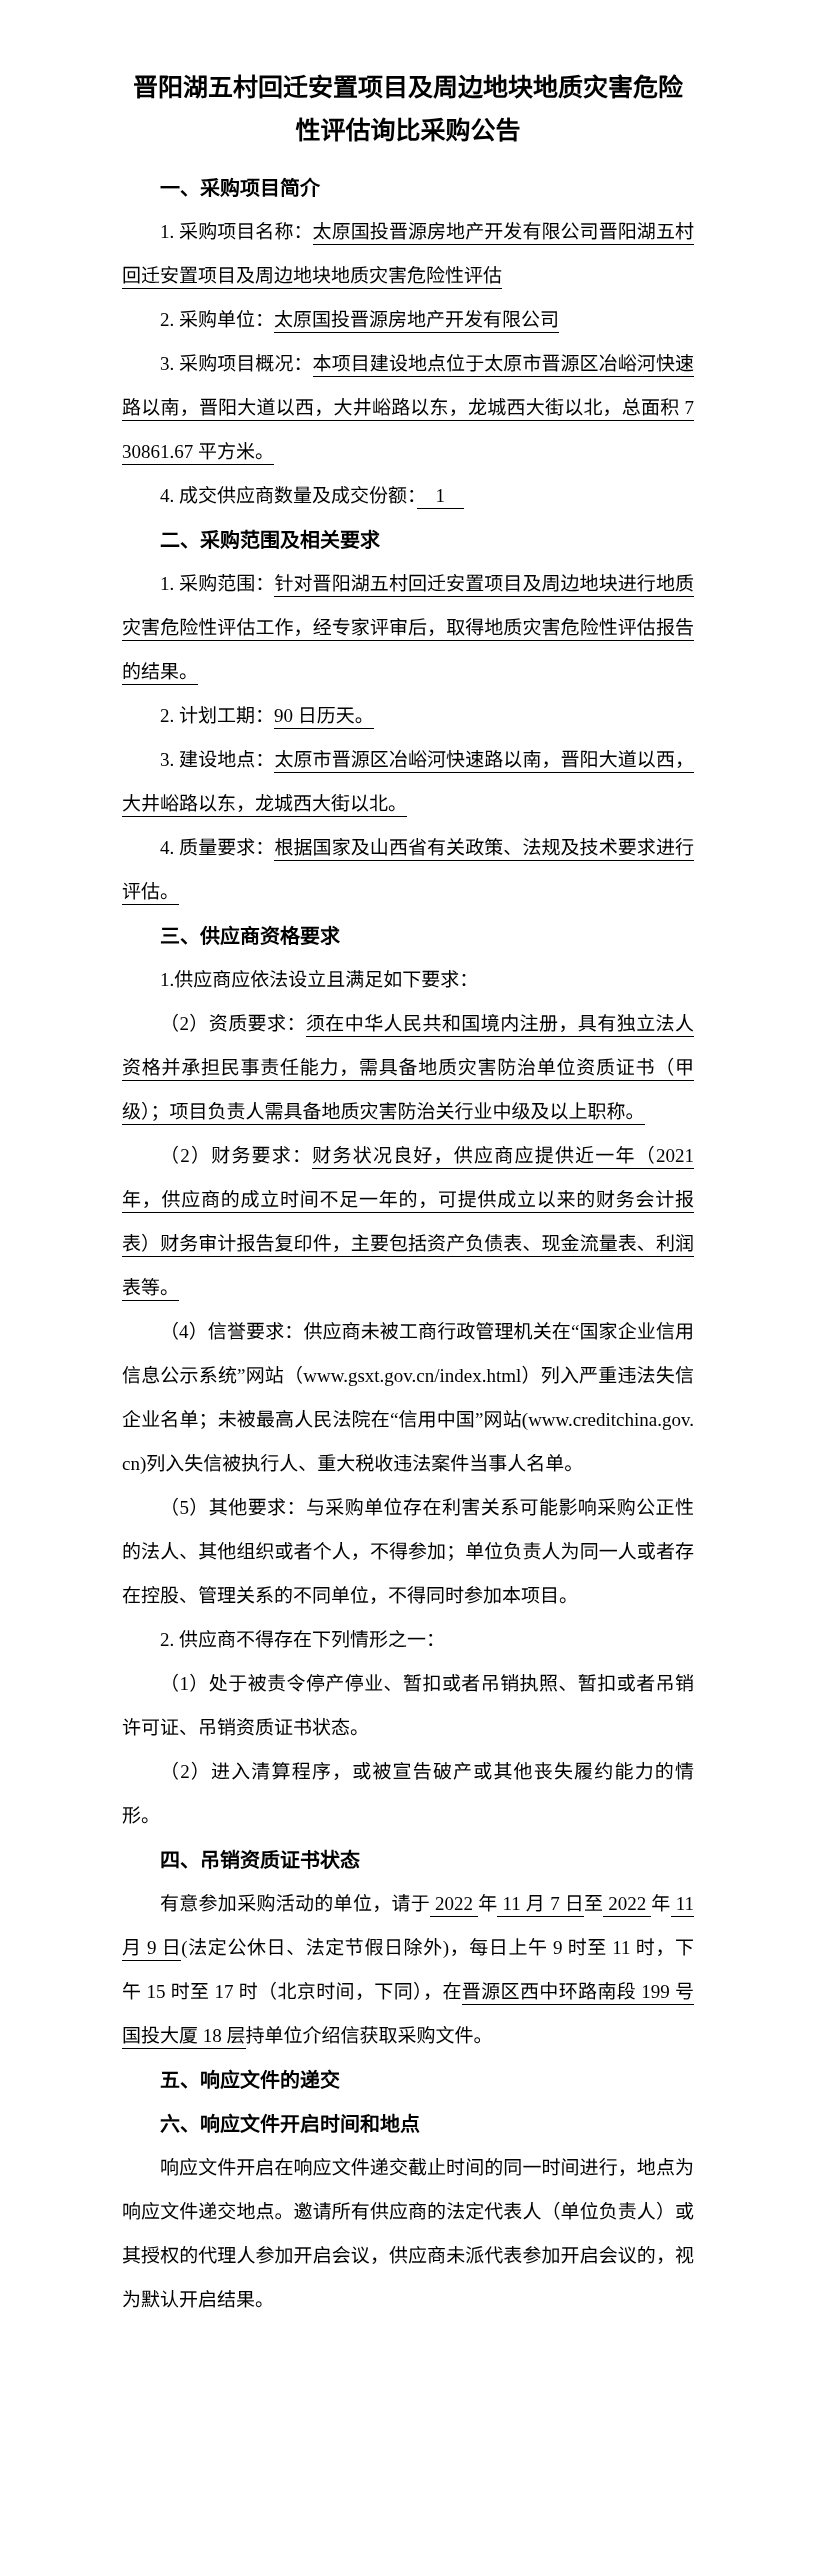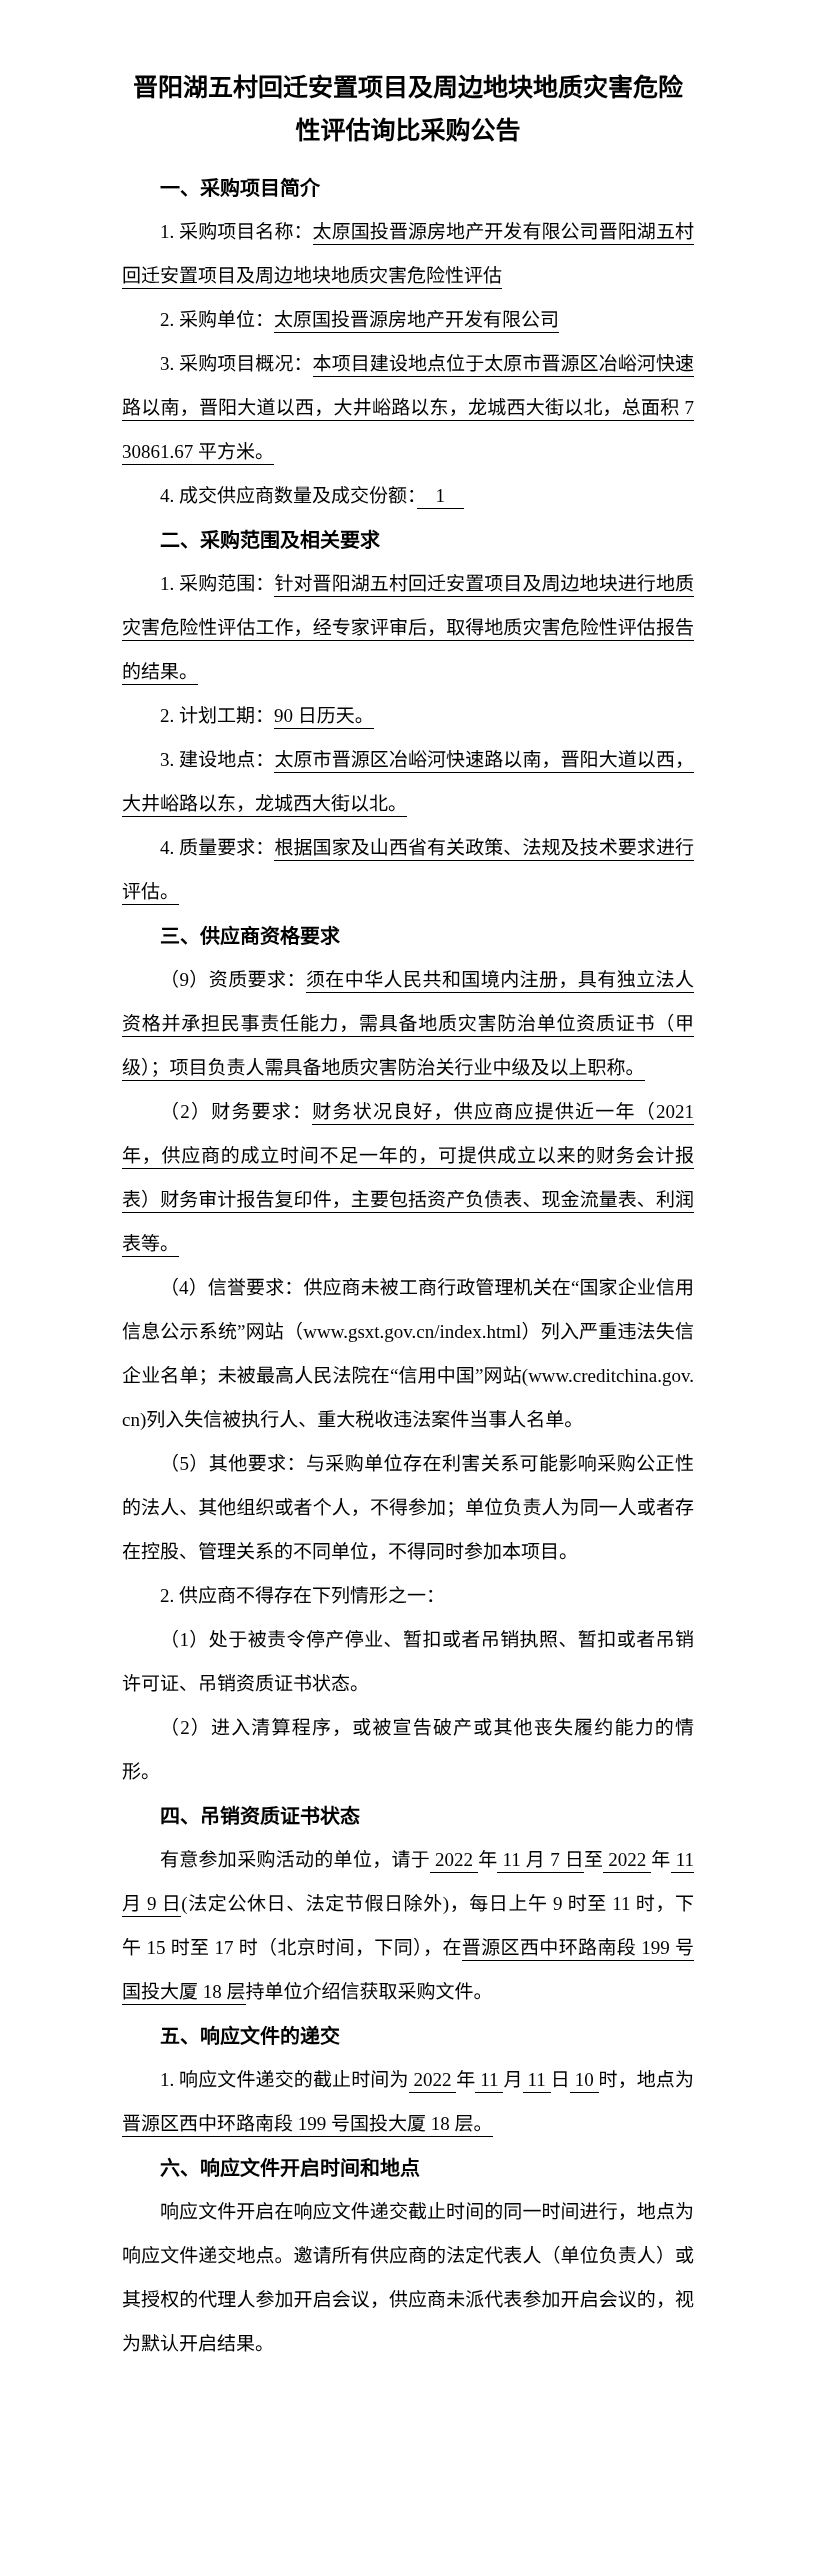"1.供应商应依法设立且满足如下要求：" p.blk { html: none -> <p><span>1.供应商应依法设立且满足如下要求：</span></p> }
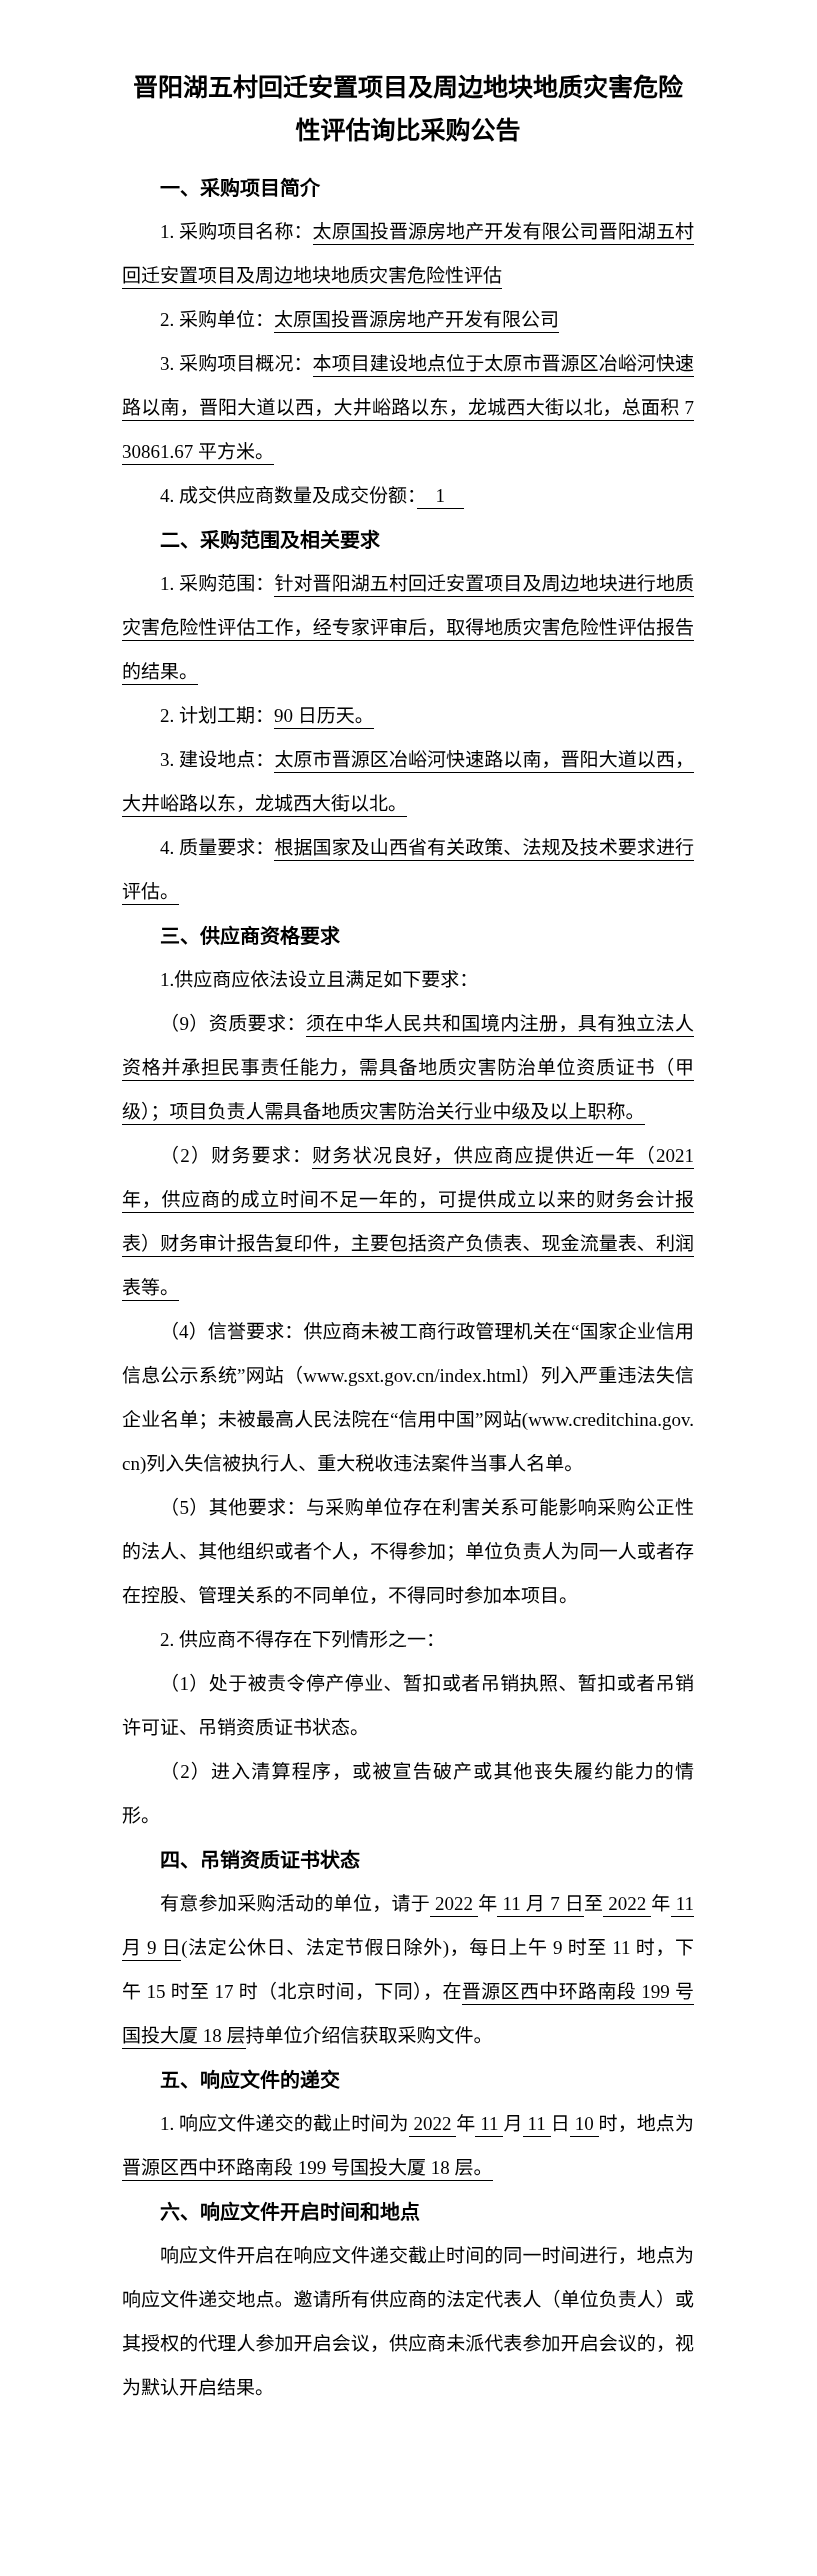"（9）资质要求：" span.seg { text: 9 -> 2 }
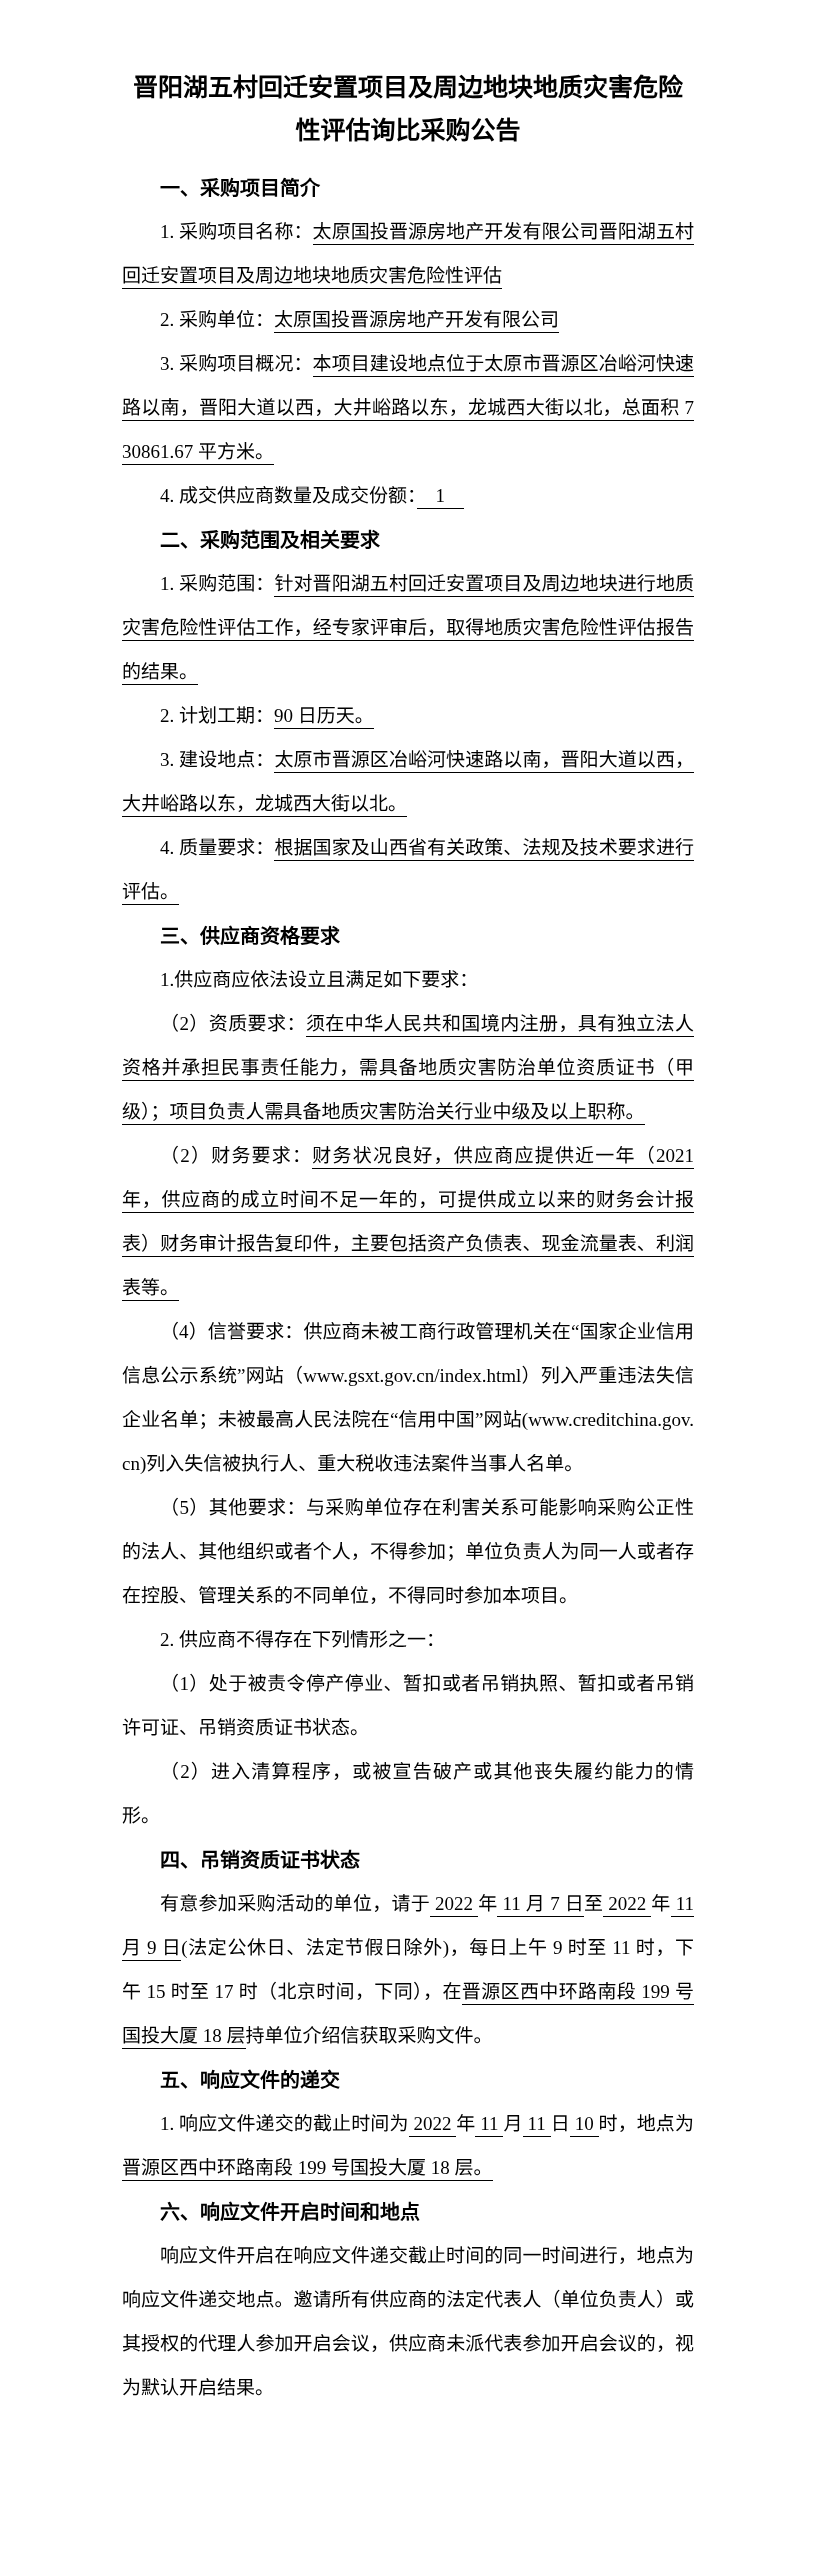"1. 响应文件递交的截止时间为 2022 年 11" p.blk { html: <p><span>1. 响应文件递交的截止时间为</span><span> 2022 </span><span>年</span><span> 11 </span><span>月</span><span> 11 </span><span>日</span><span> 10 </span><span>时，地点为</span><span>晋源区西中环路南段 199 号国投大厦 18 层。</span></p> -> none }
